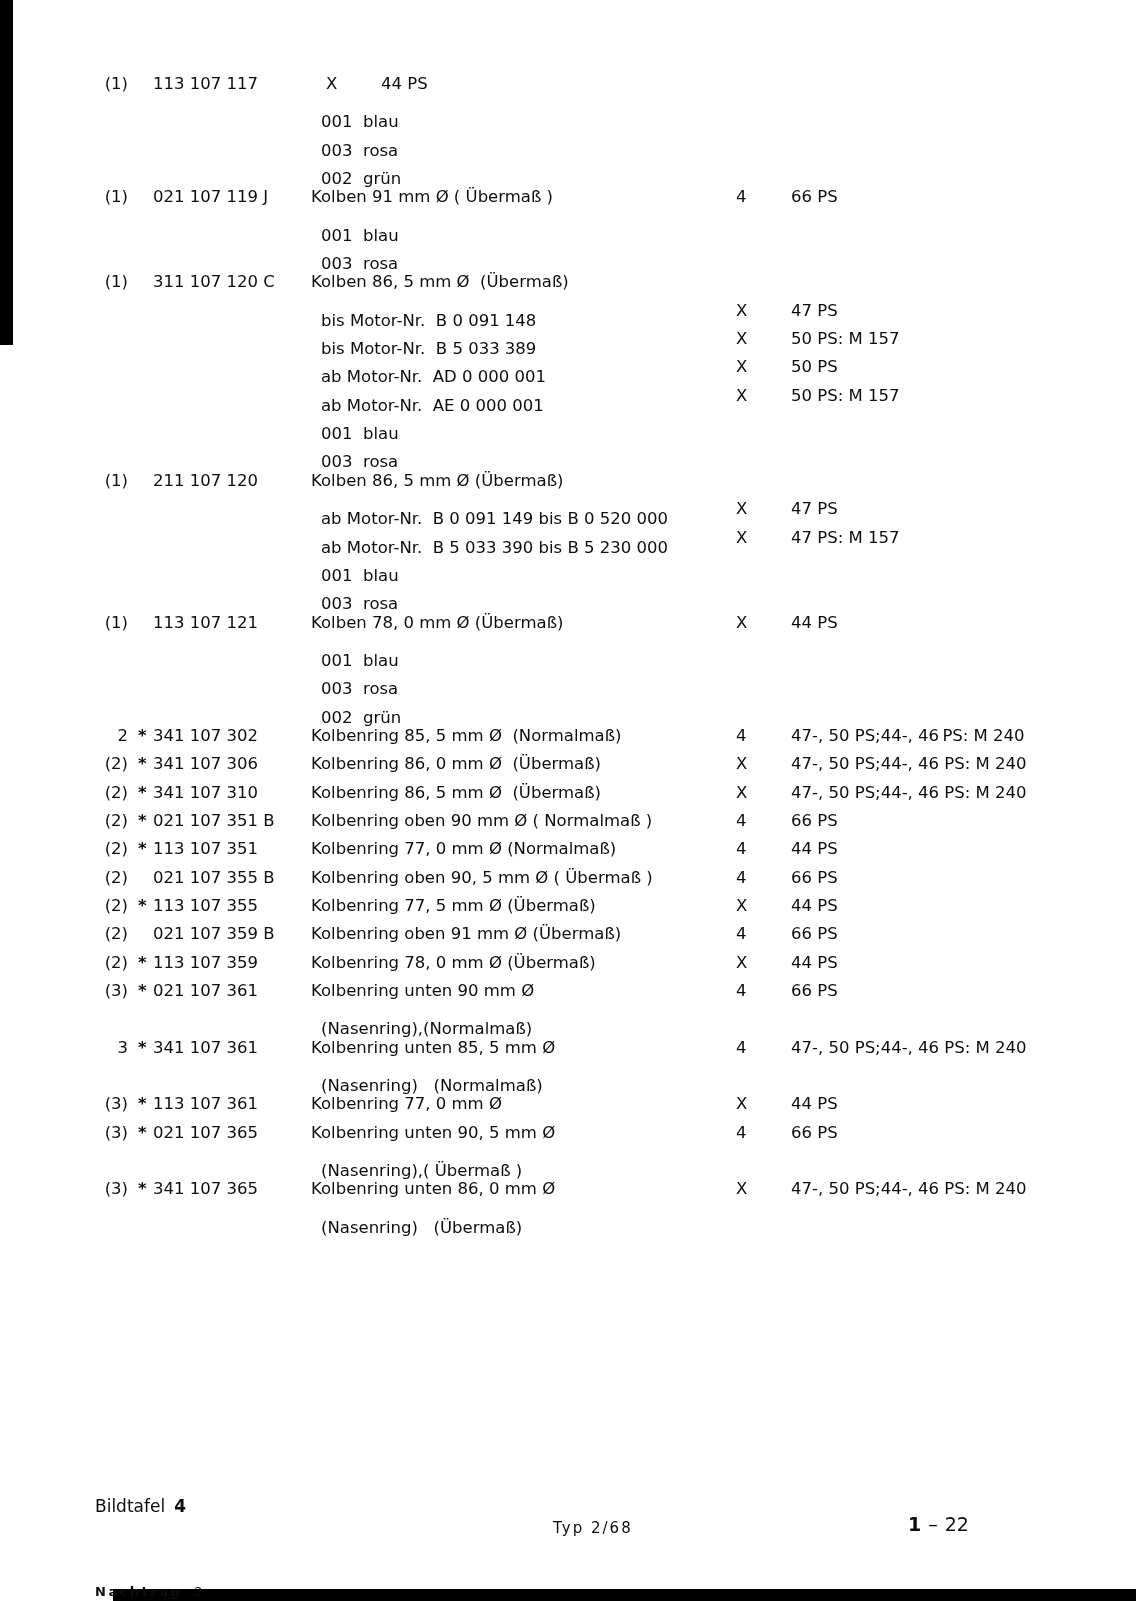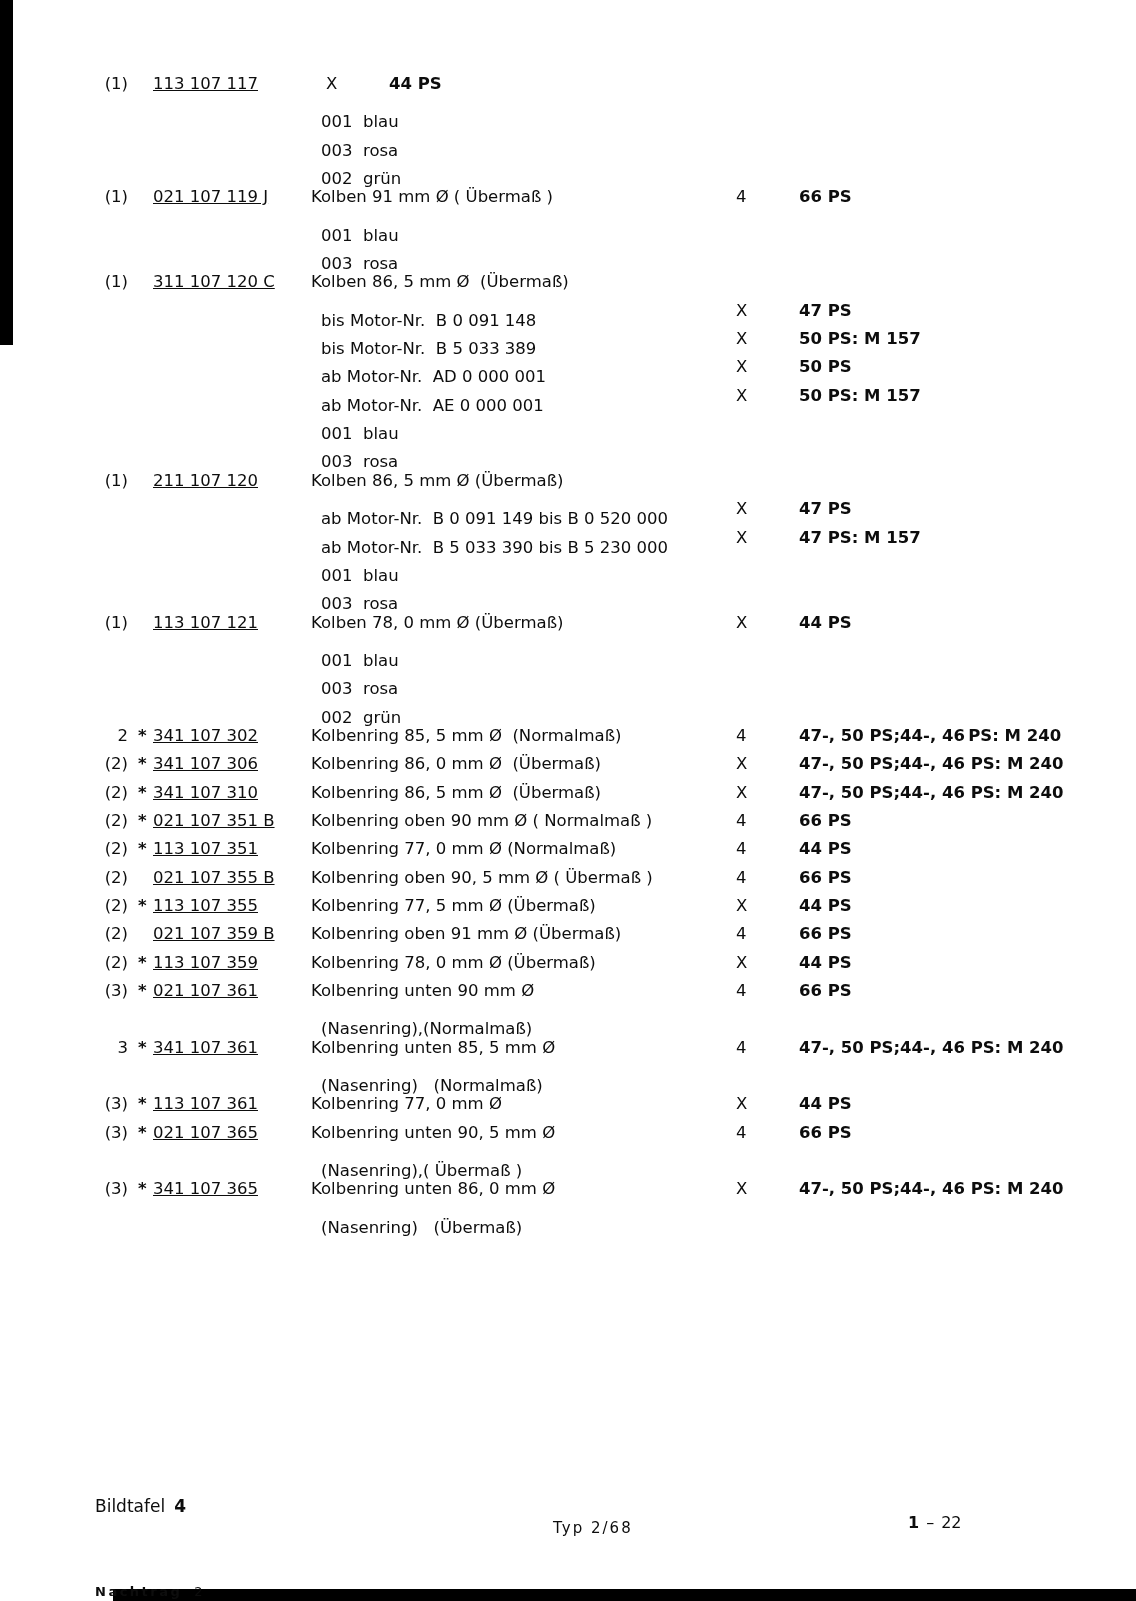"113 107 117" .c-part { text-decoration: underline -> none }
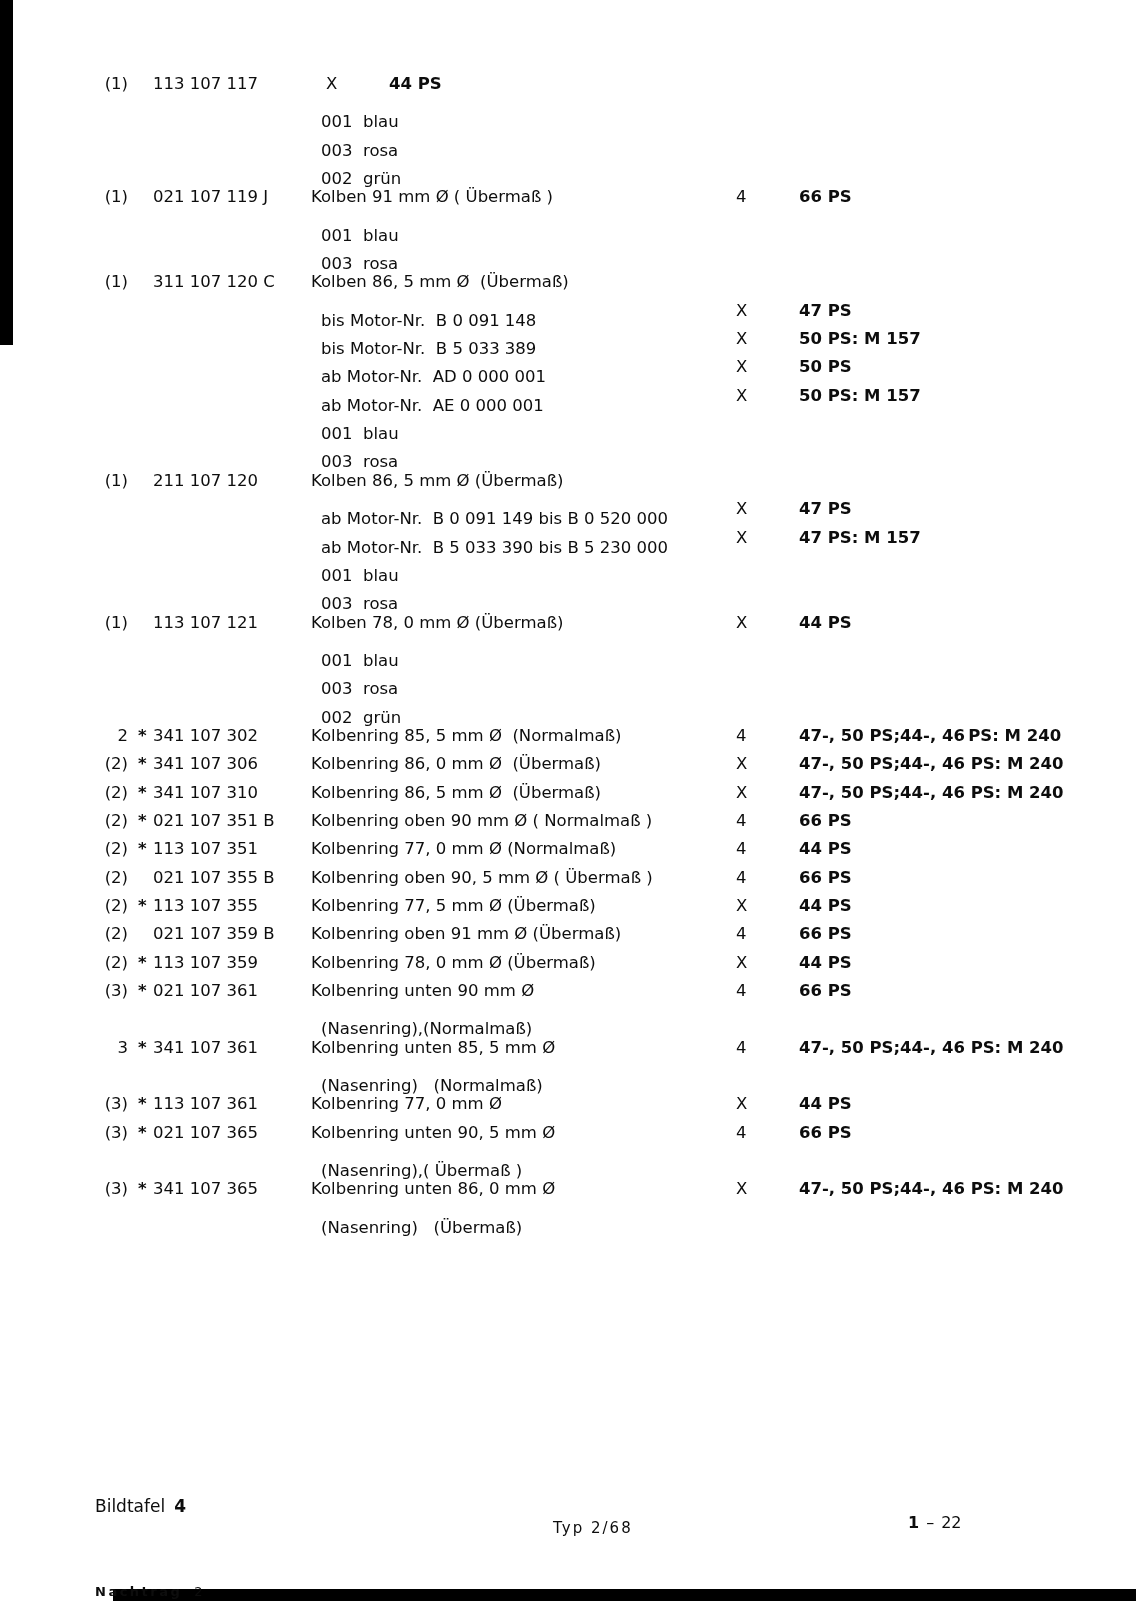"44 PS" .c-ps { font-weight: bold -> none; margin-left: 16px -> 8px }
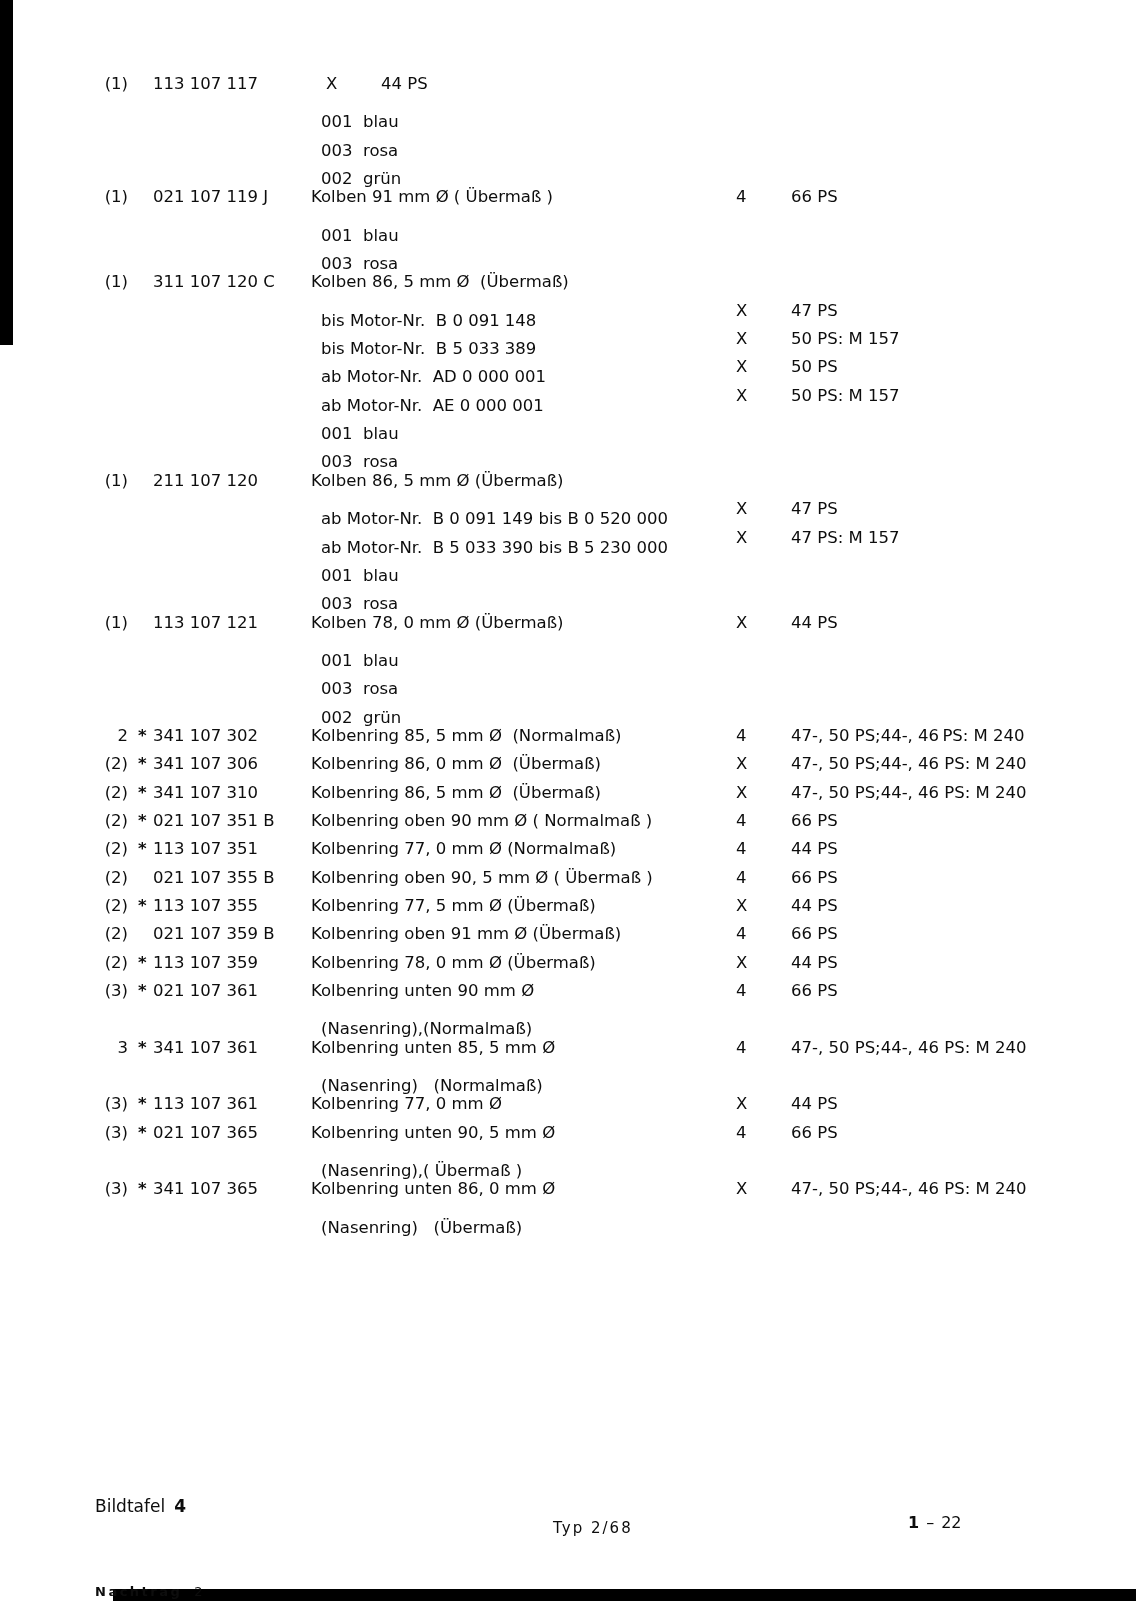"1 – 22" .footer-page { font-size: 16px -> 19px }
